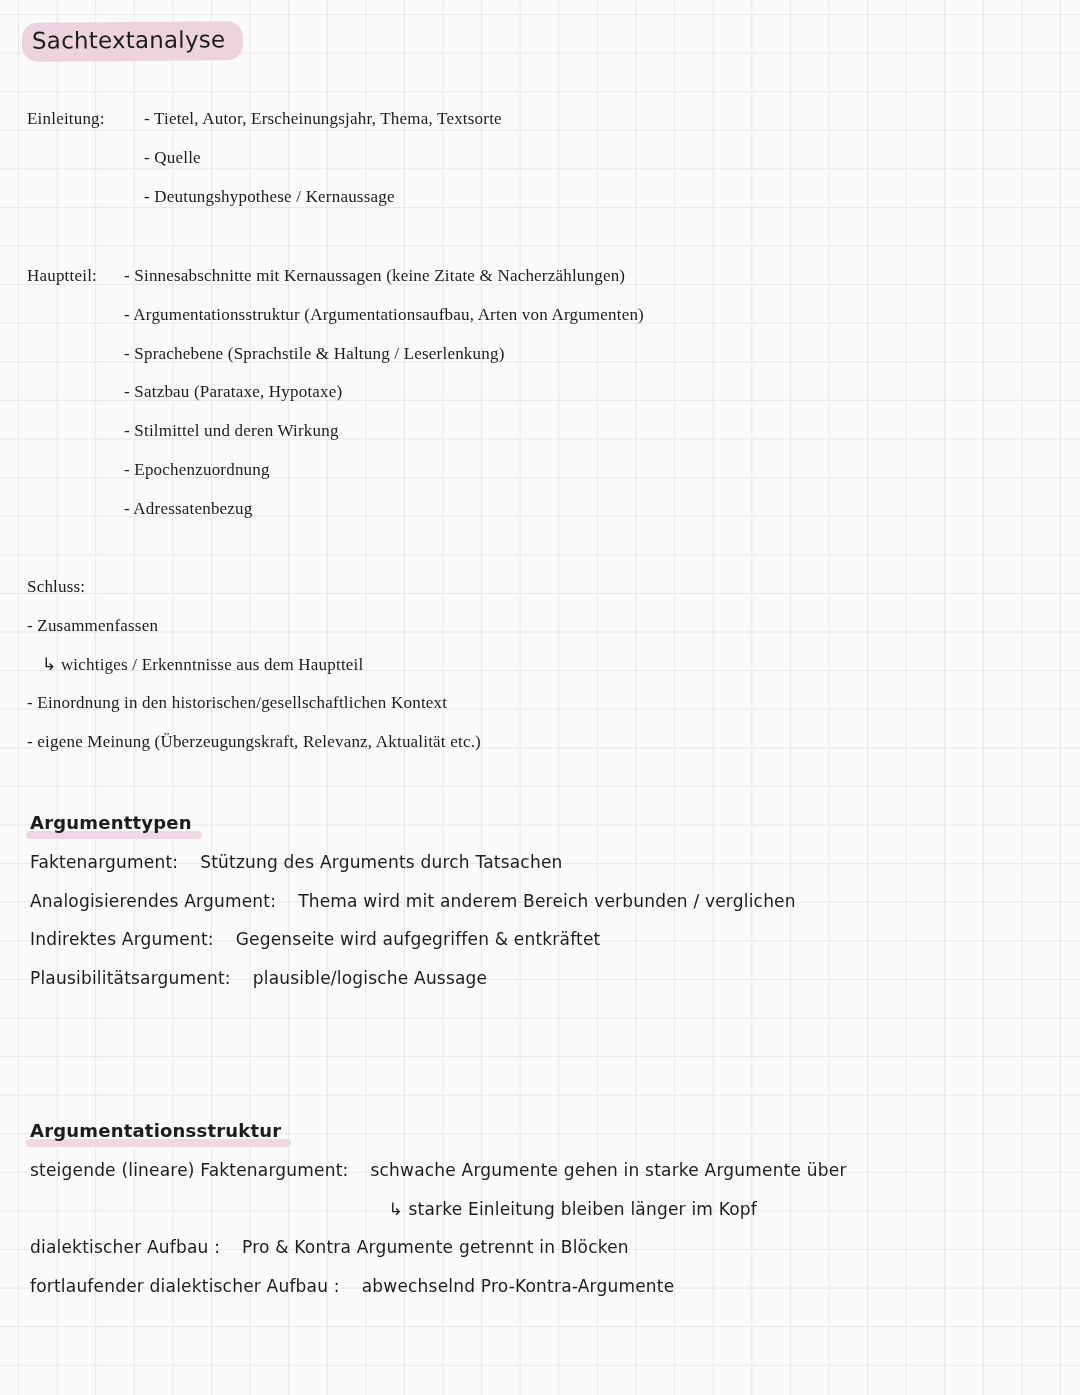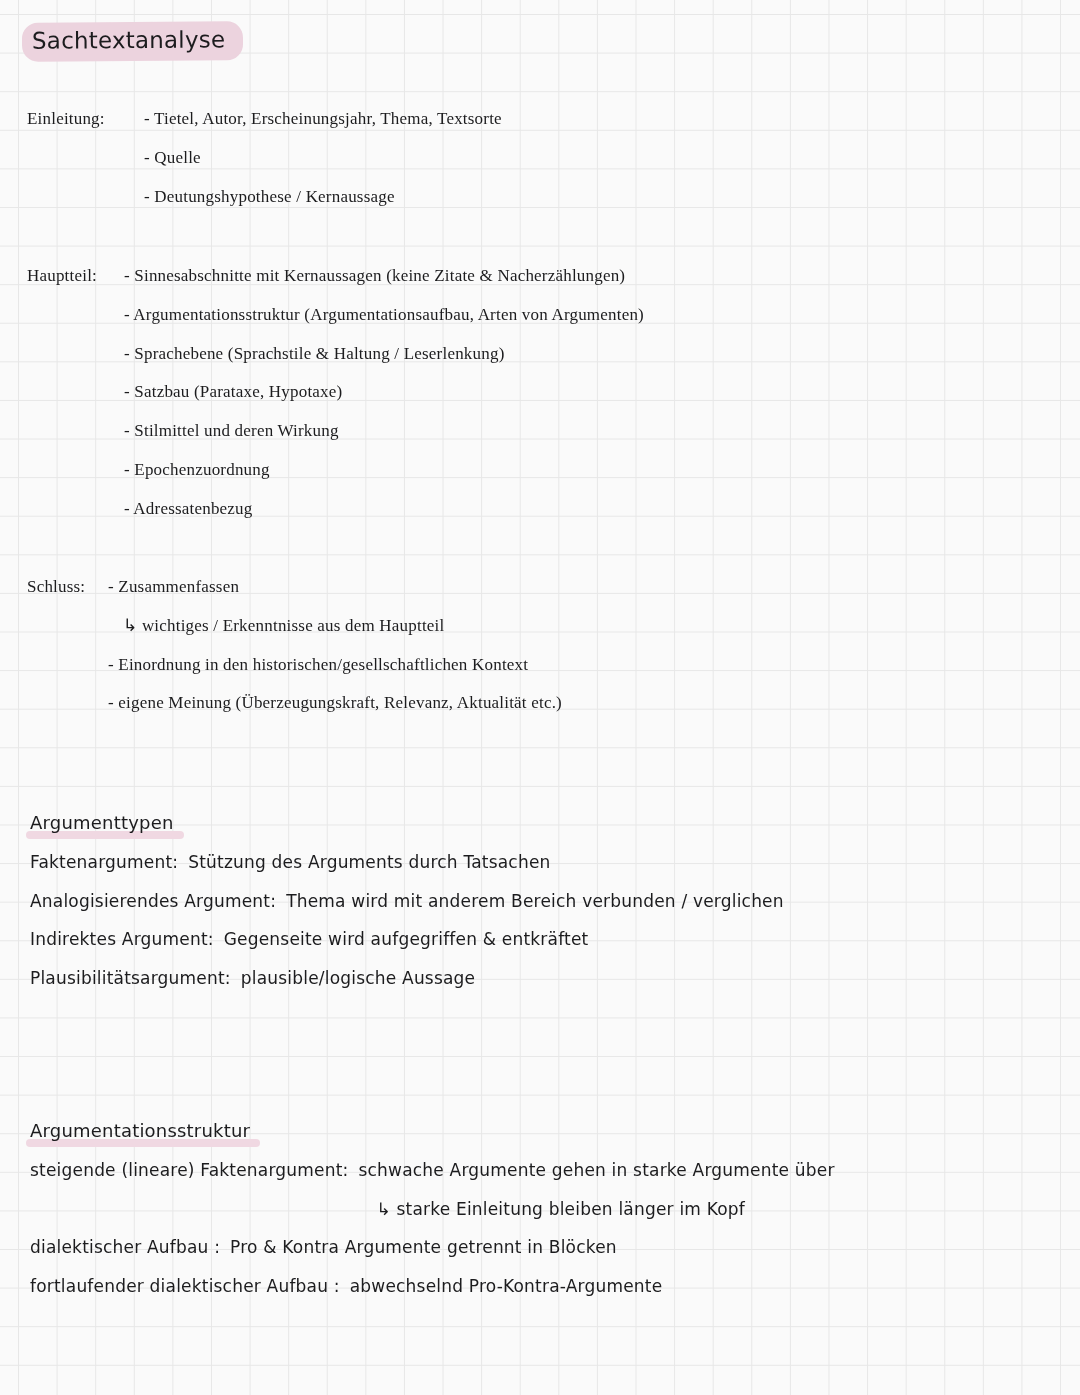"Schluss:" .sec-schluss { flex-direction: none -> column }
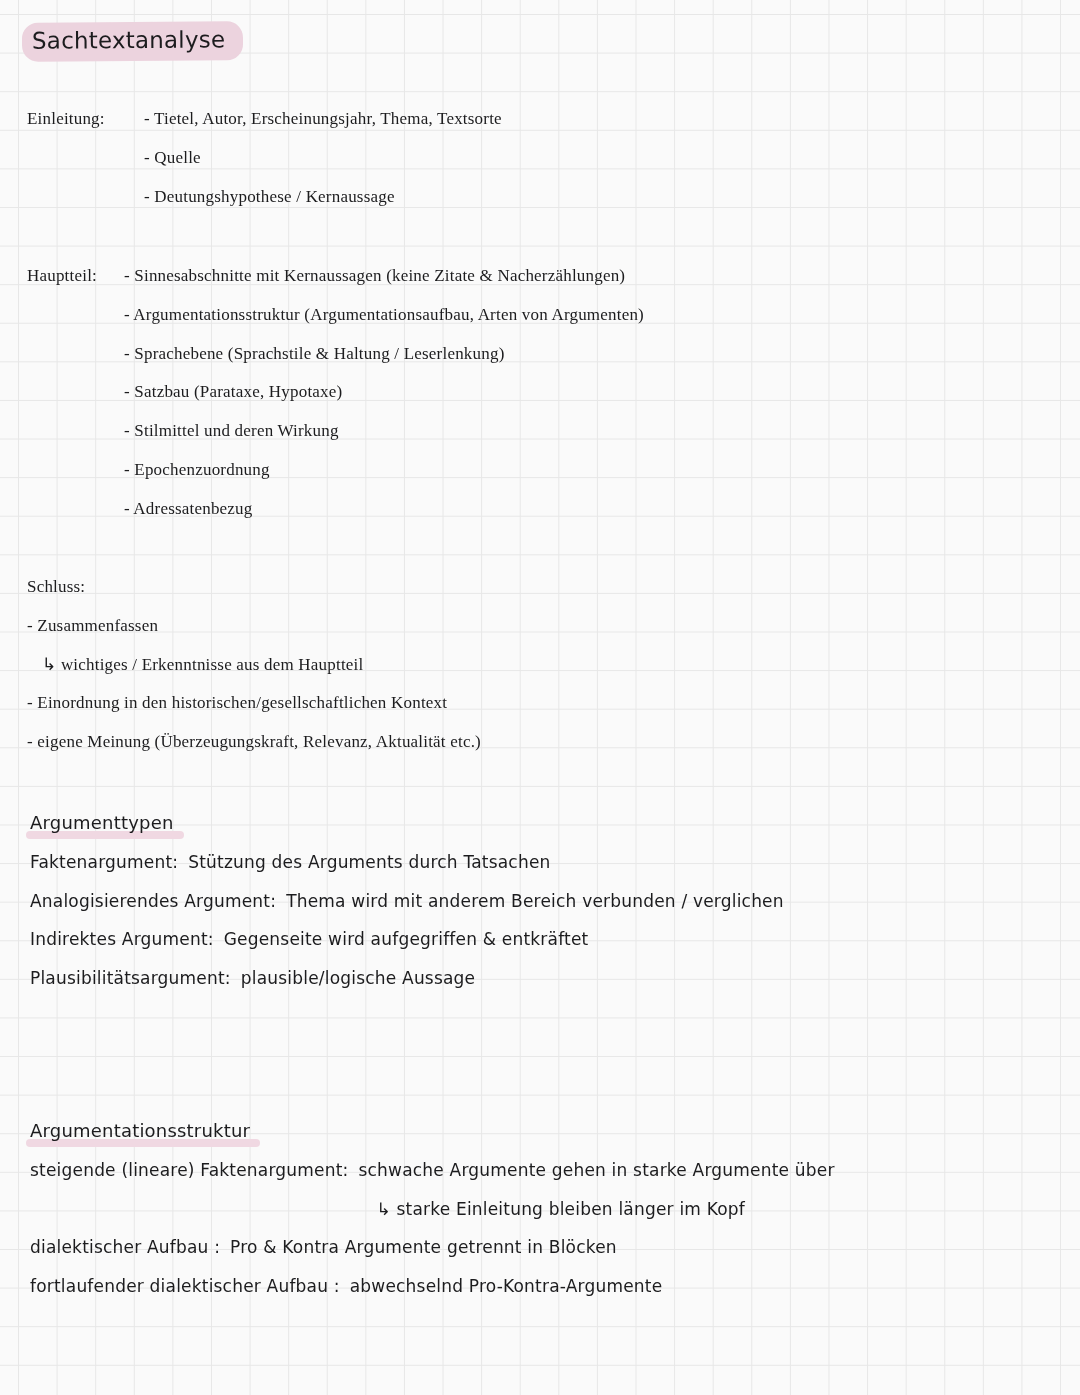"Argumenttypen" .blk-heading { font-weight: normal -> bold }
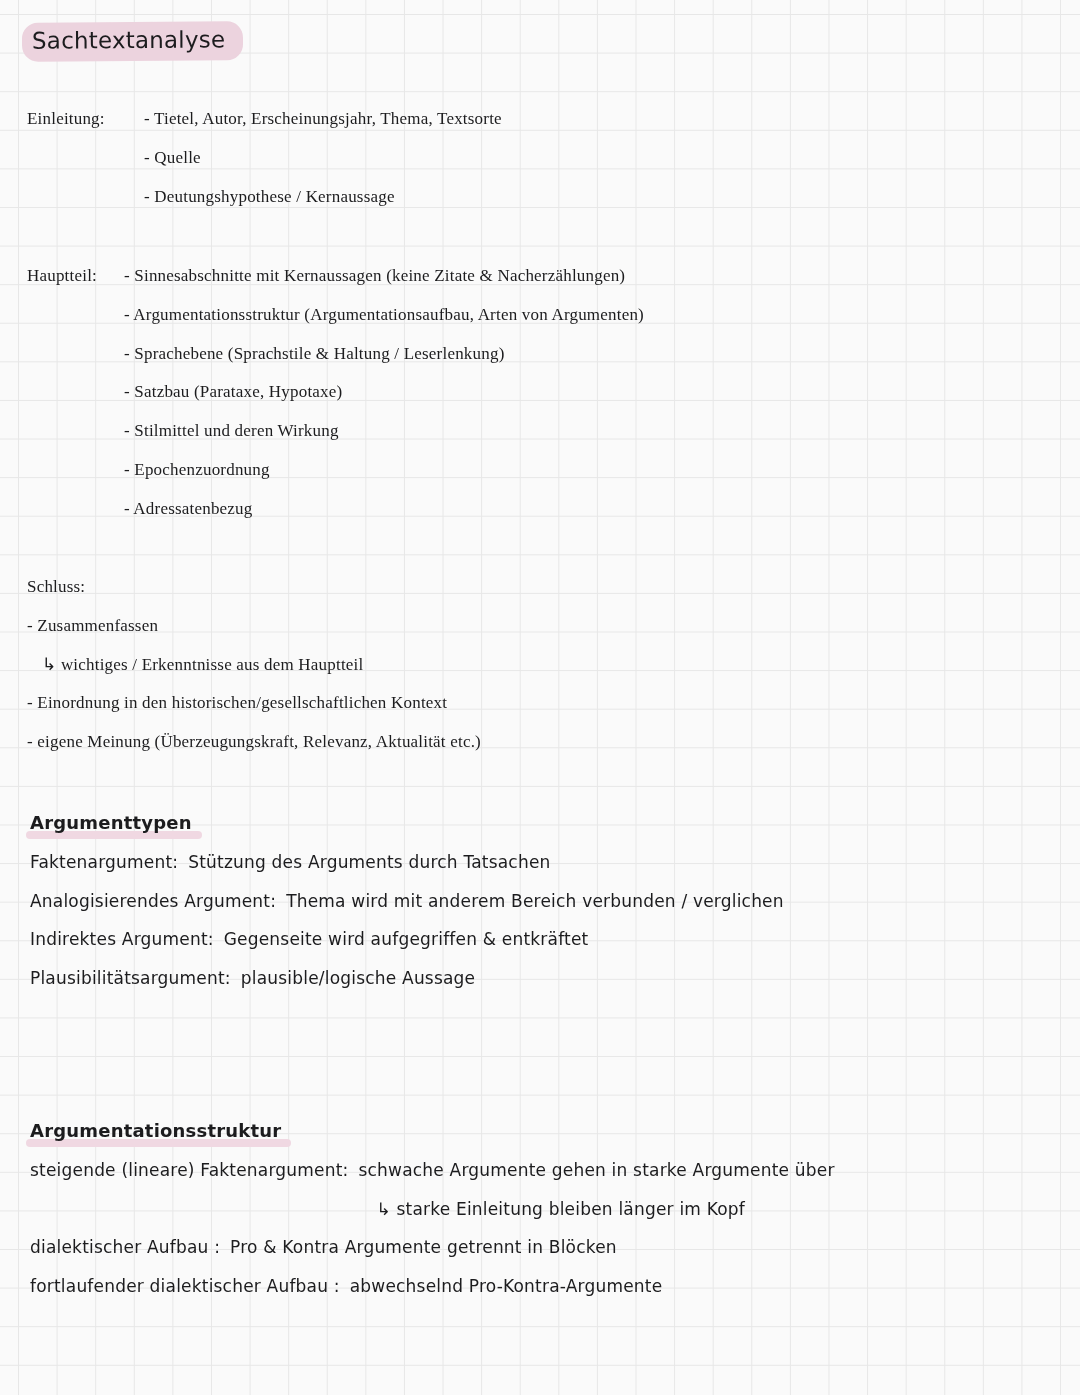"Stützung des Arguments durch Tatsachen" .defrow .def-col { margin-left: 10px -> 22px }
